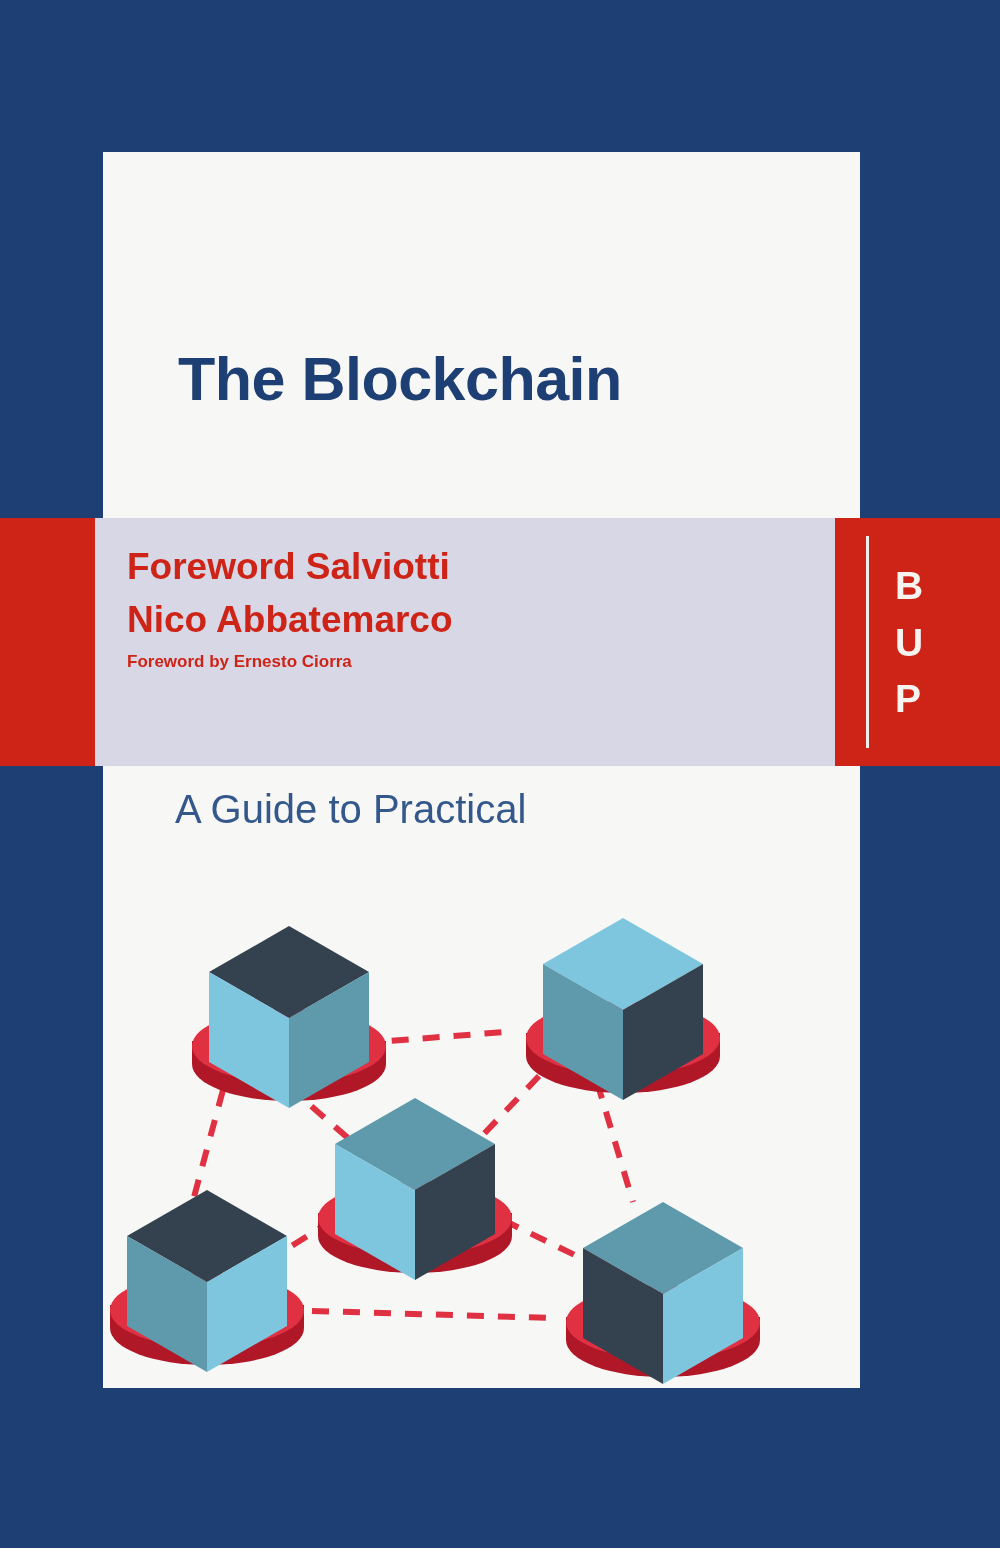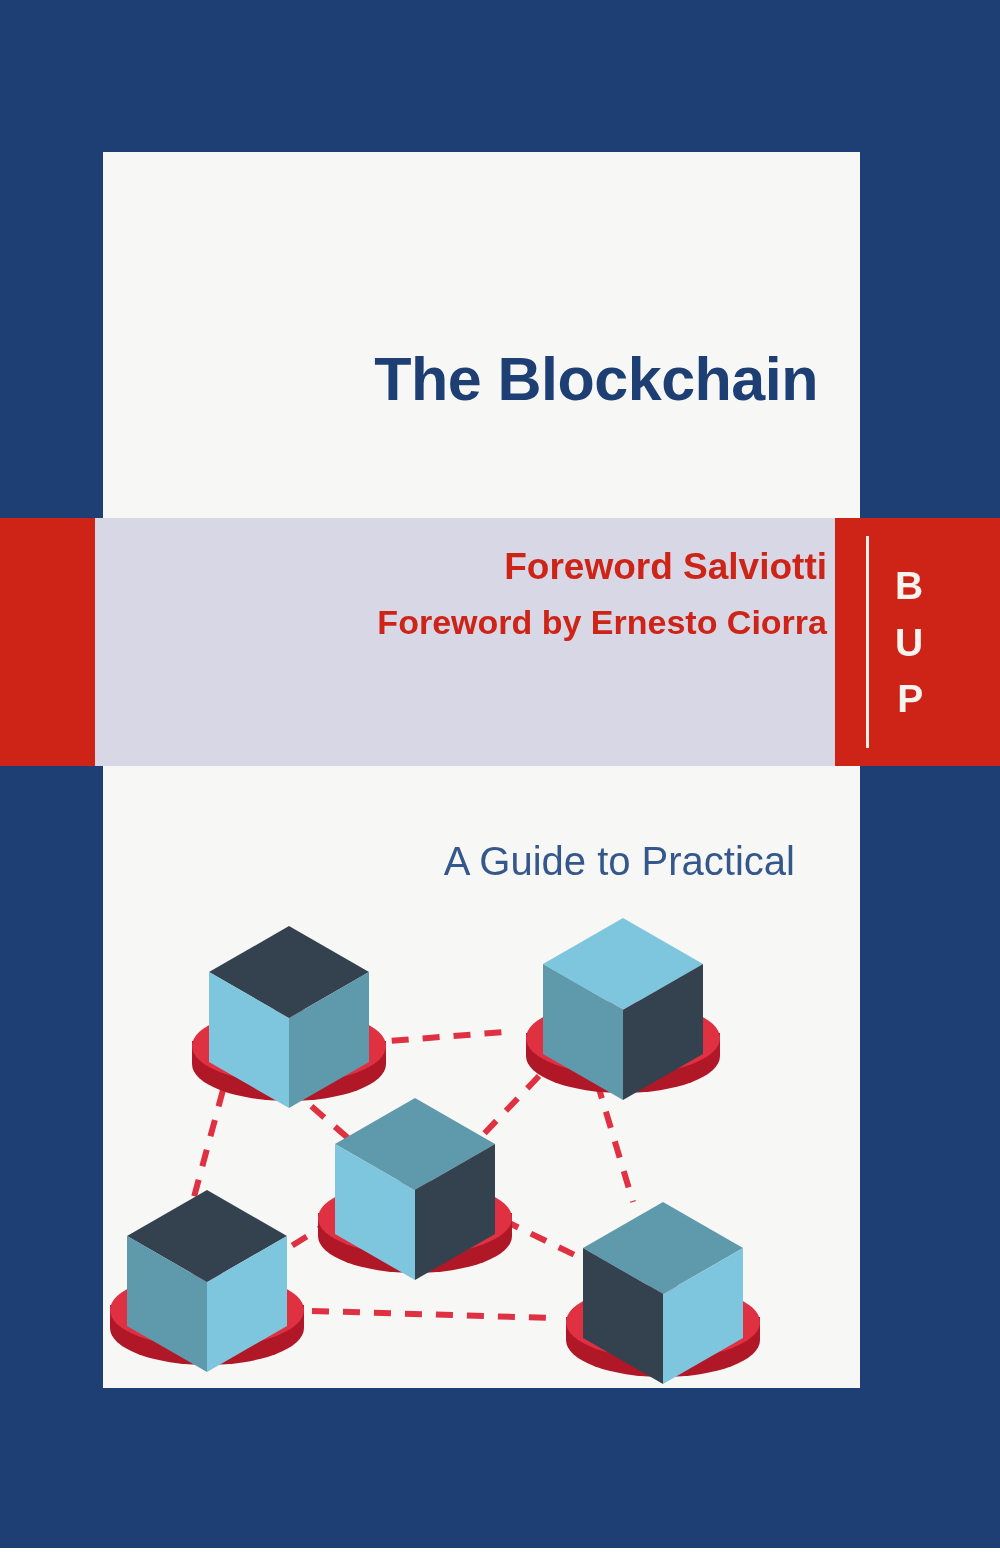"The Blockchain" #cover { text-align: right -> none }
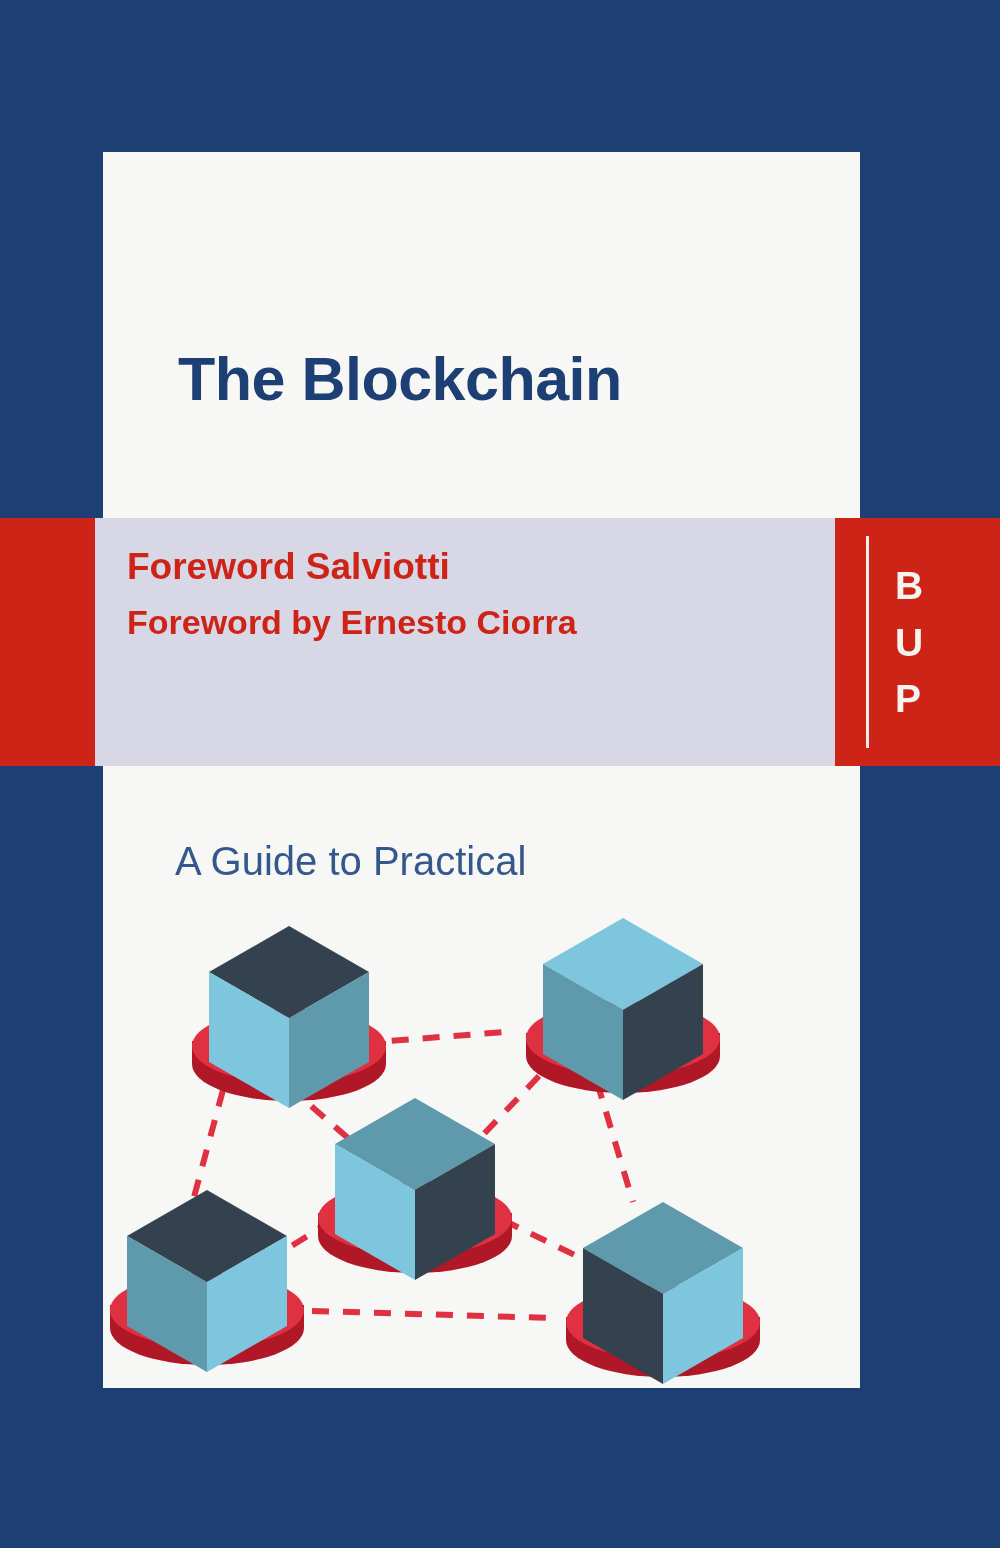"Nico Abbatemarco" div.author-line { html: none -> <div>Nico Abbatemarco</div> }
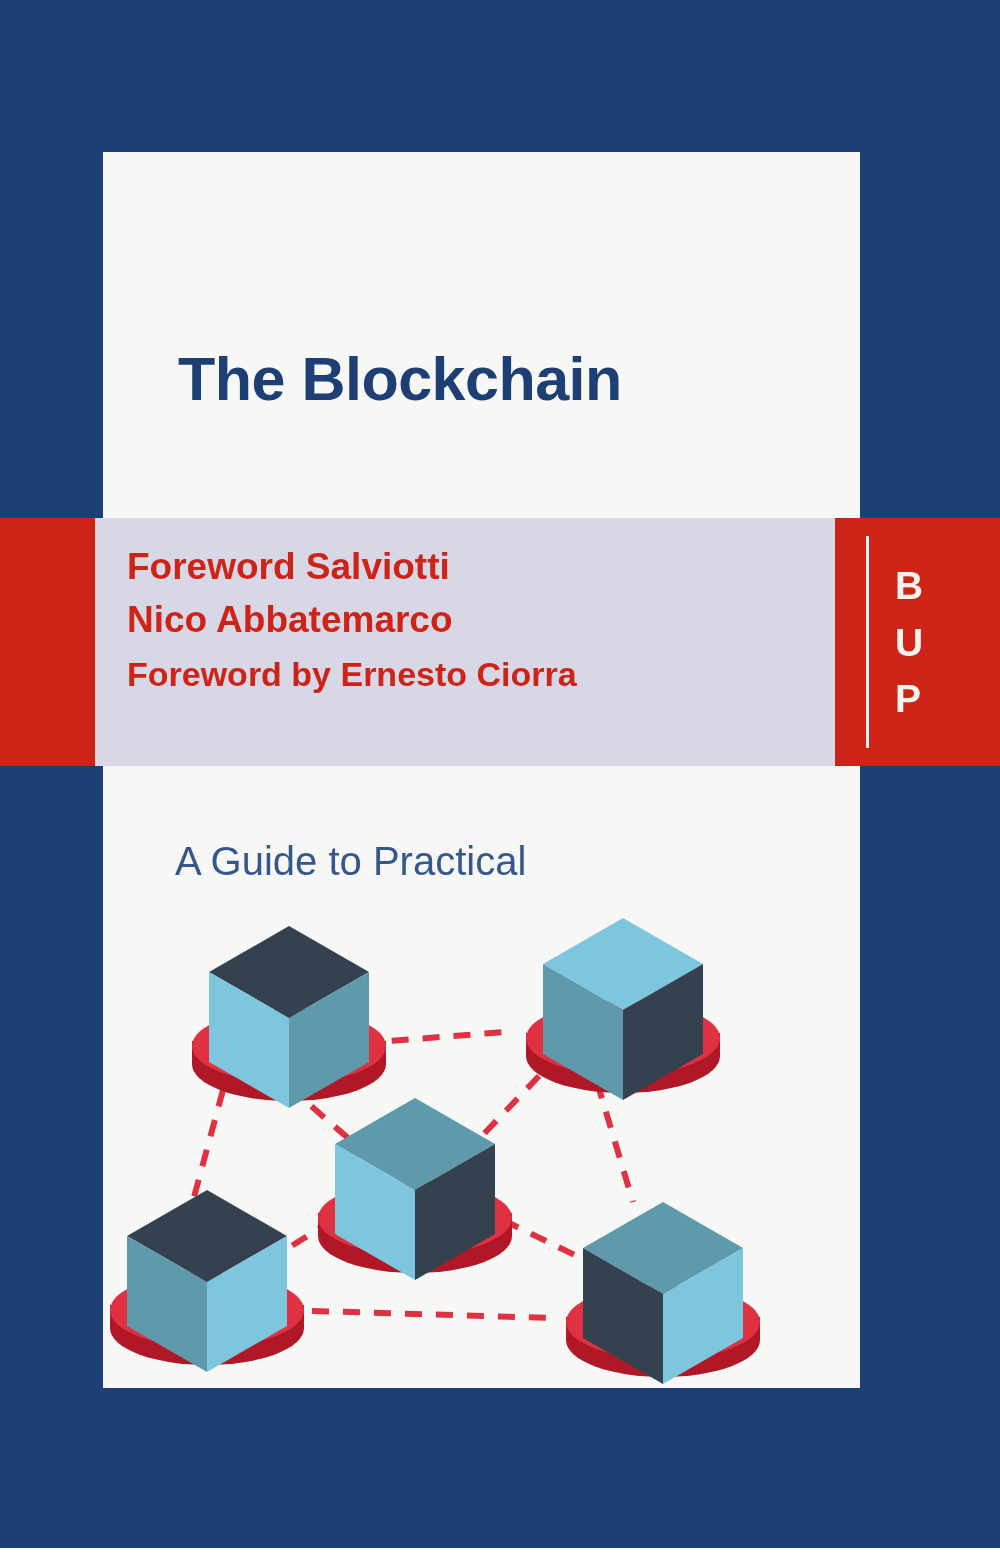"Foreword by Ernesto Ciorra" #foreword { font-size: 34px -> 17px }
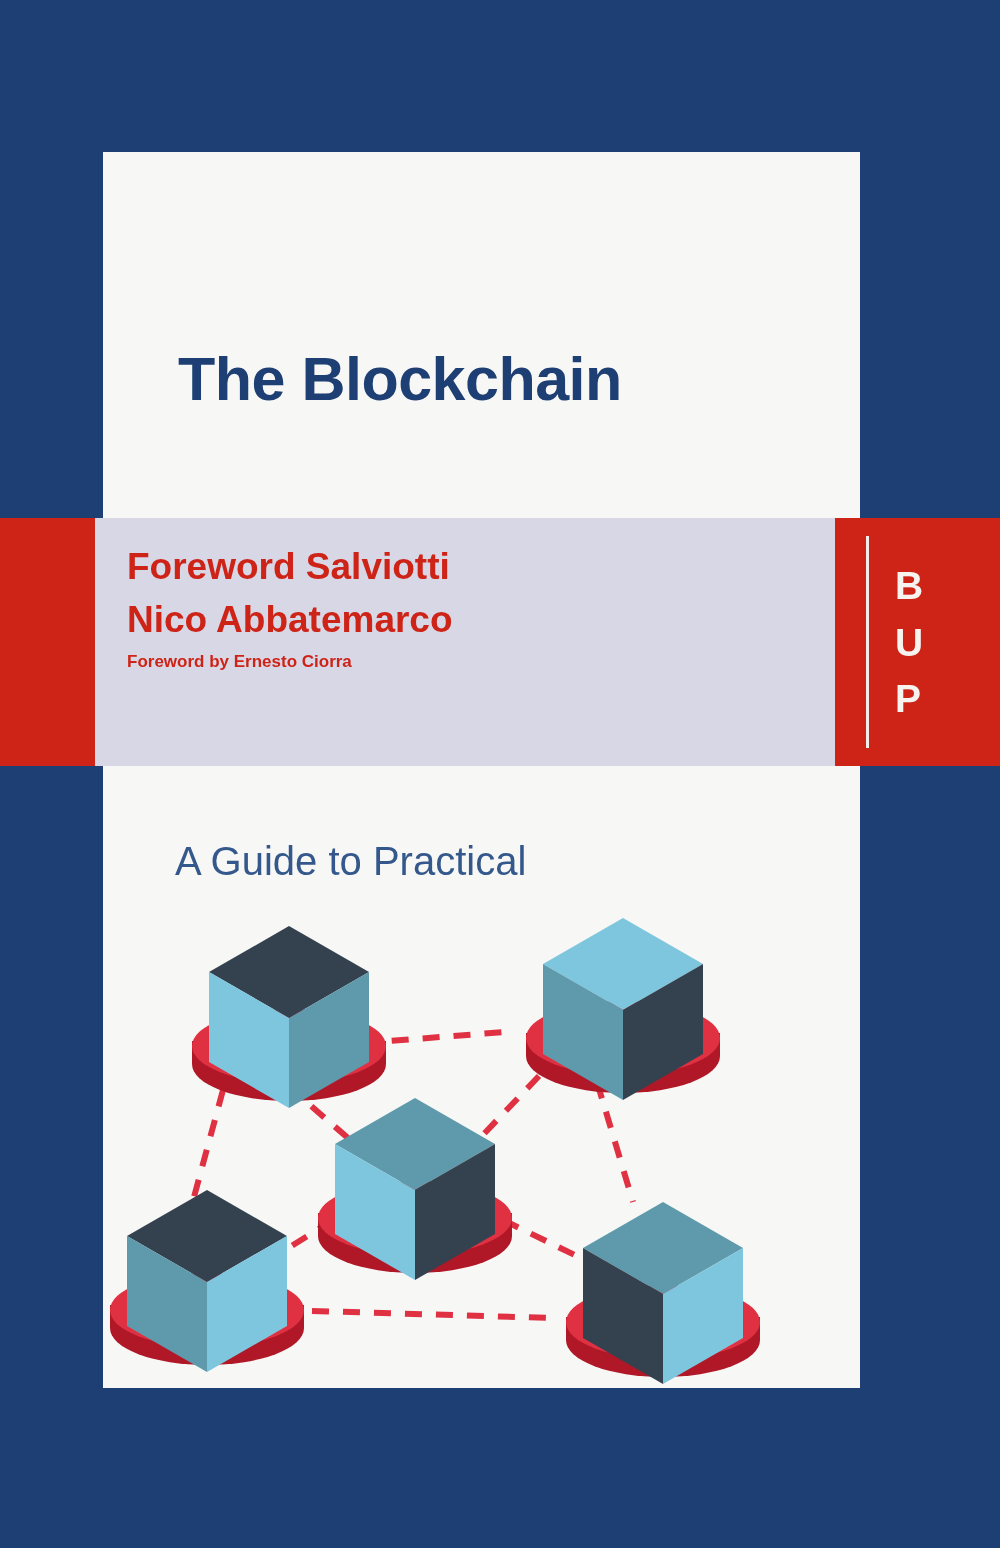"A Guide to Practical" #subtitle-block { top: 832px -> 780px }
